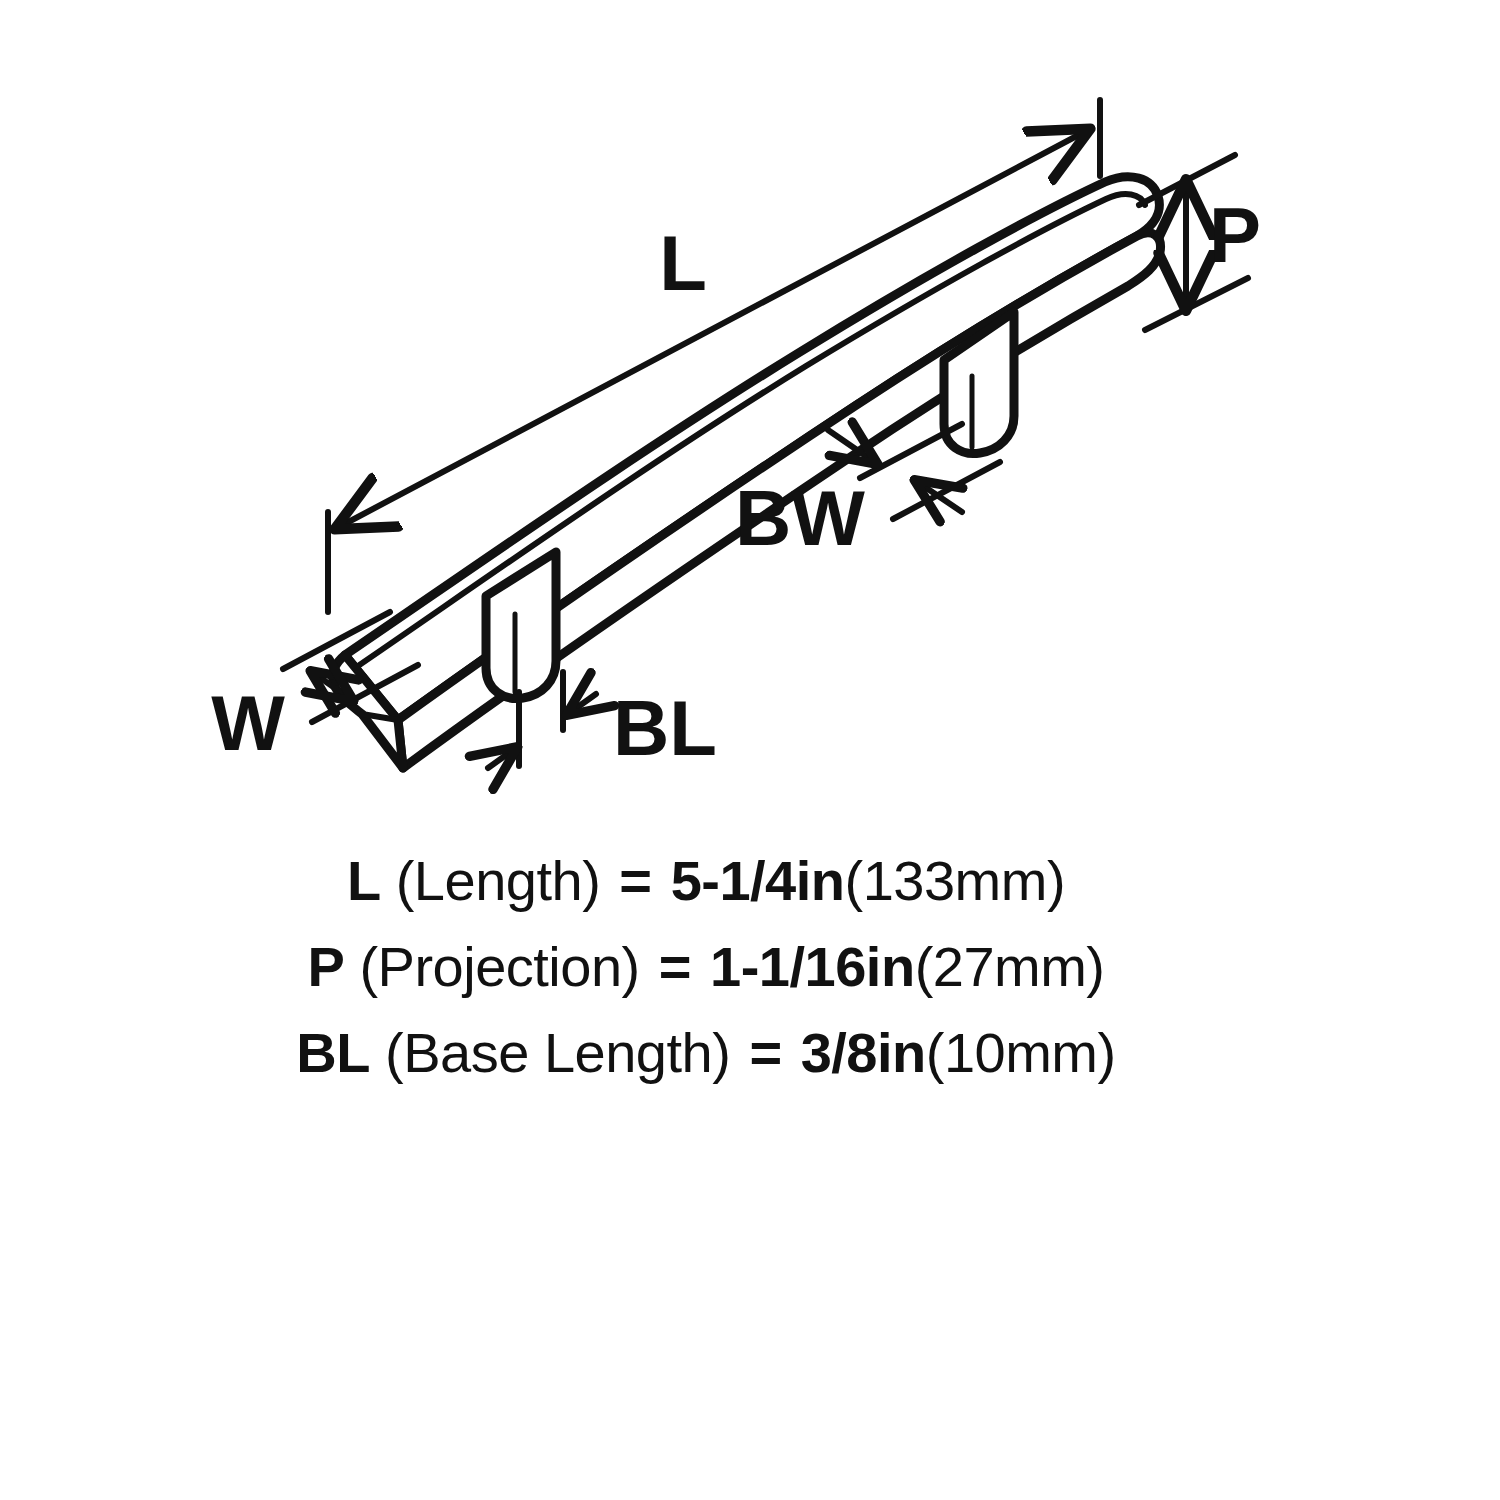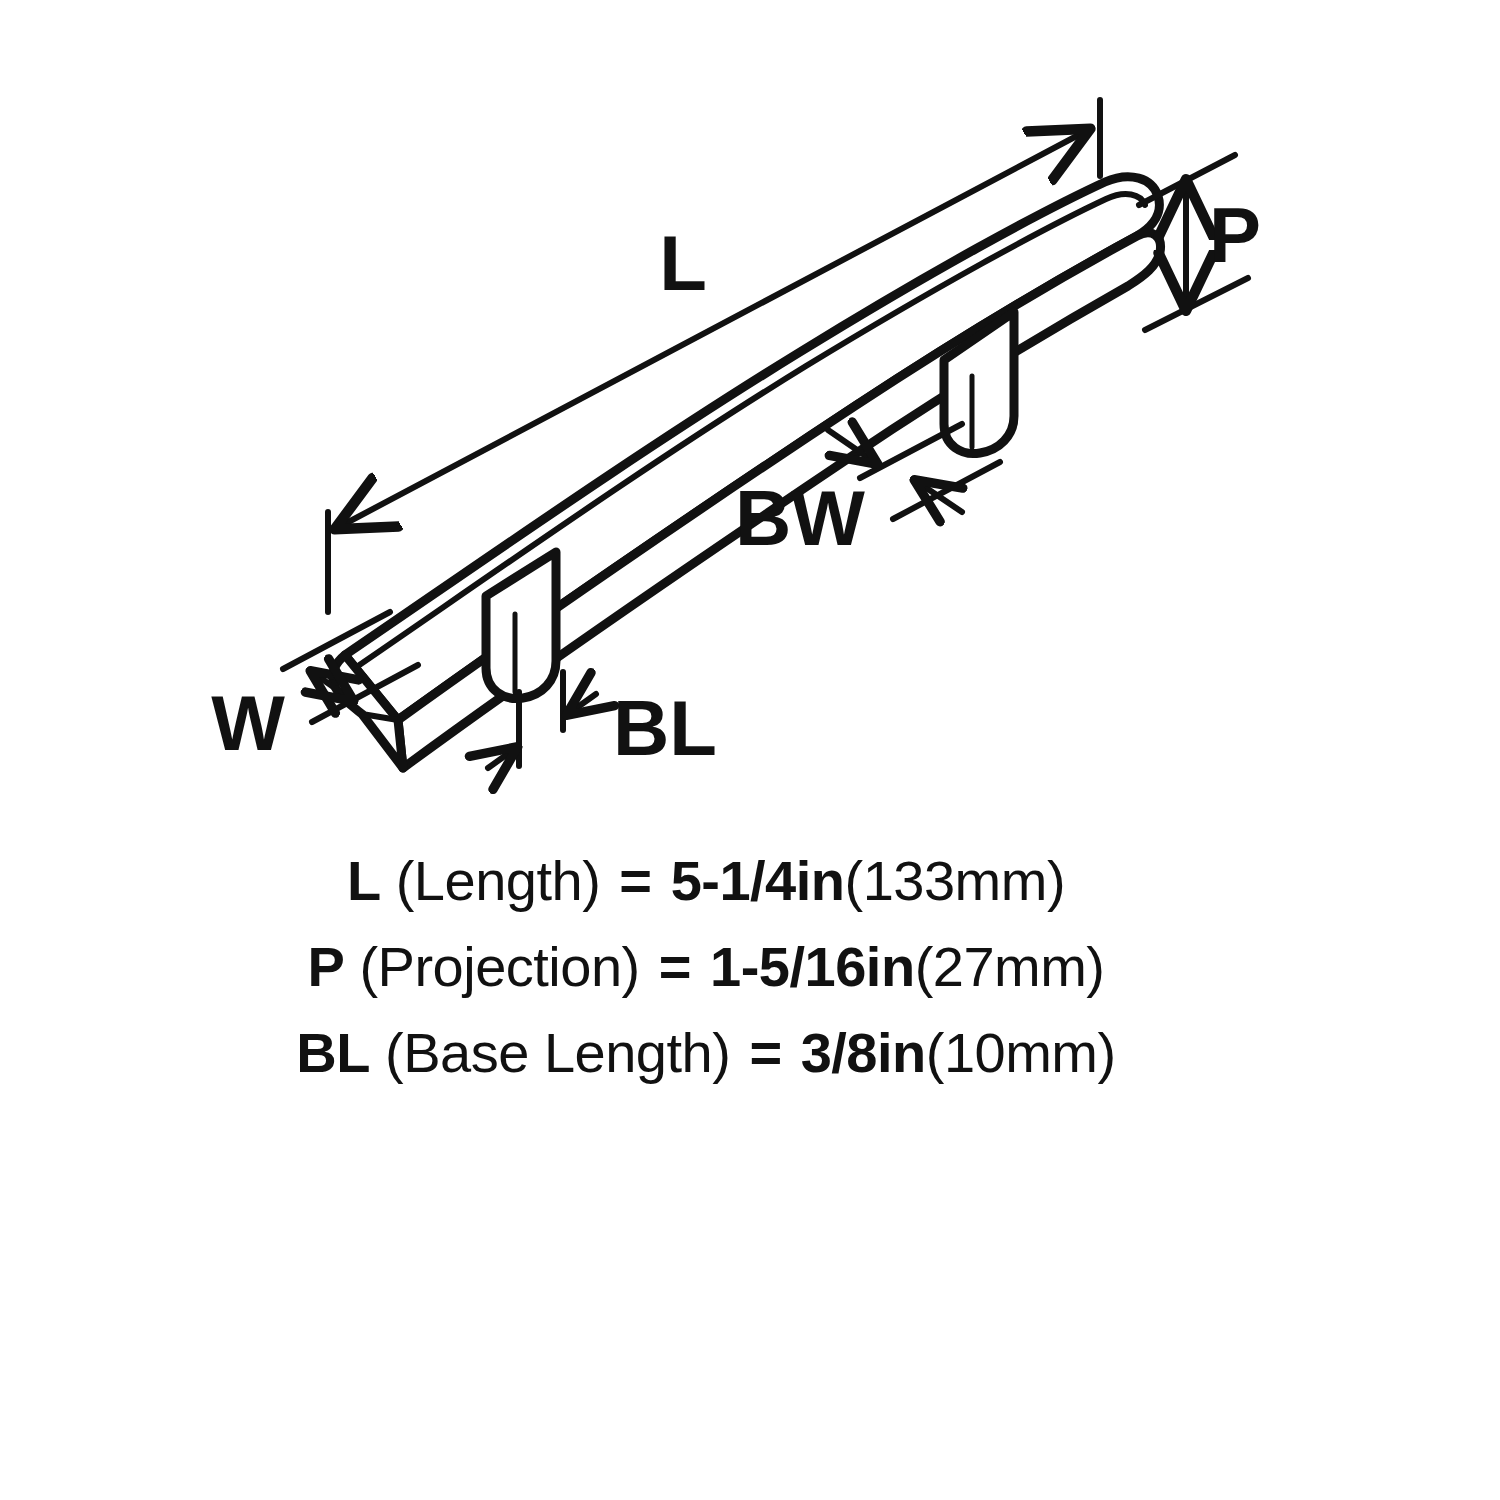"1-5/16in" span.val-in { text: 1-5/16in -> 1-1/16in }
